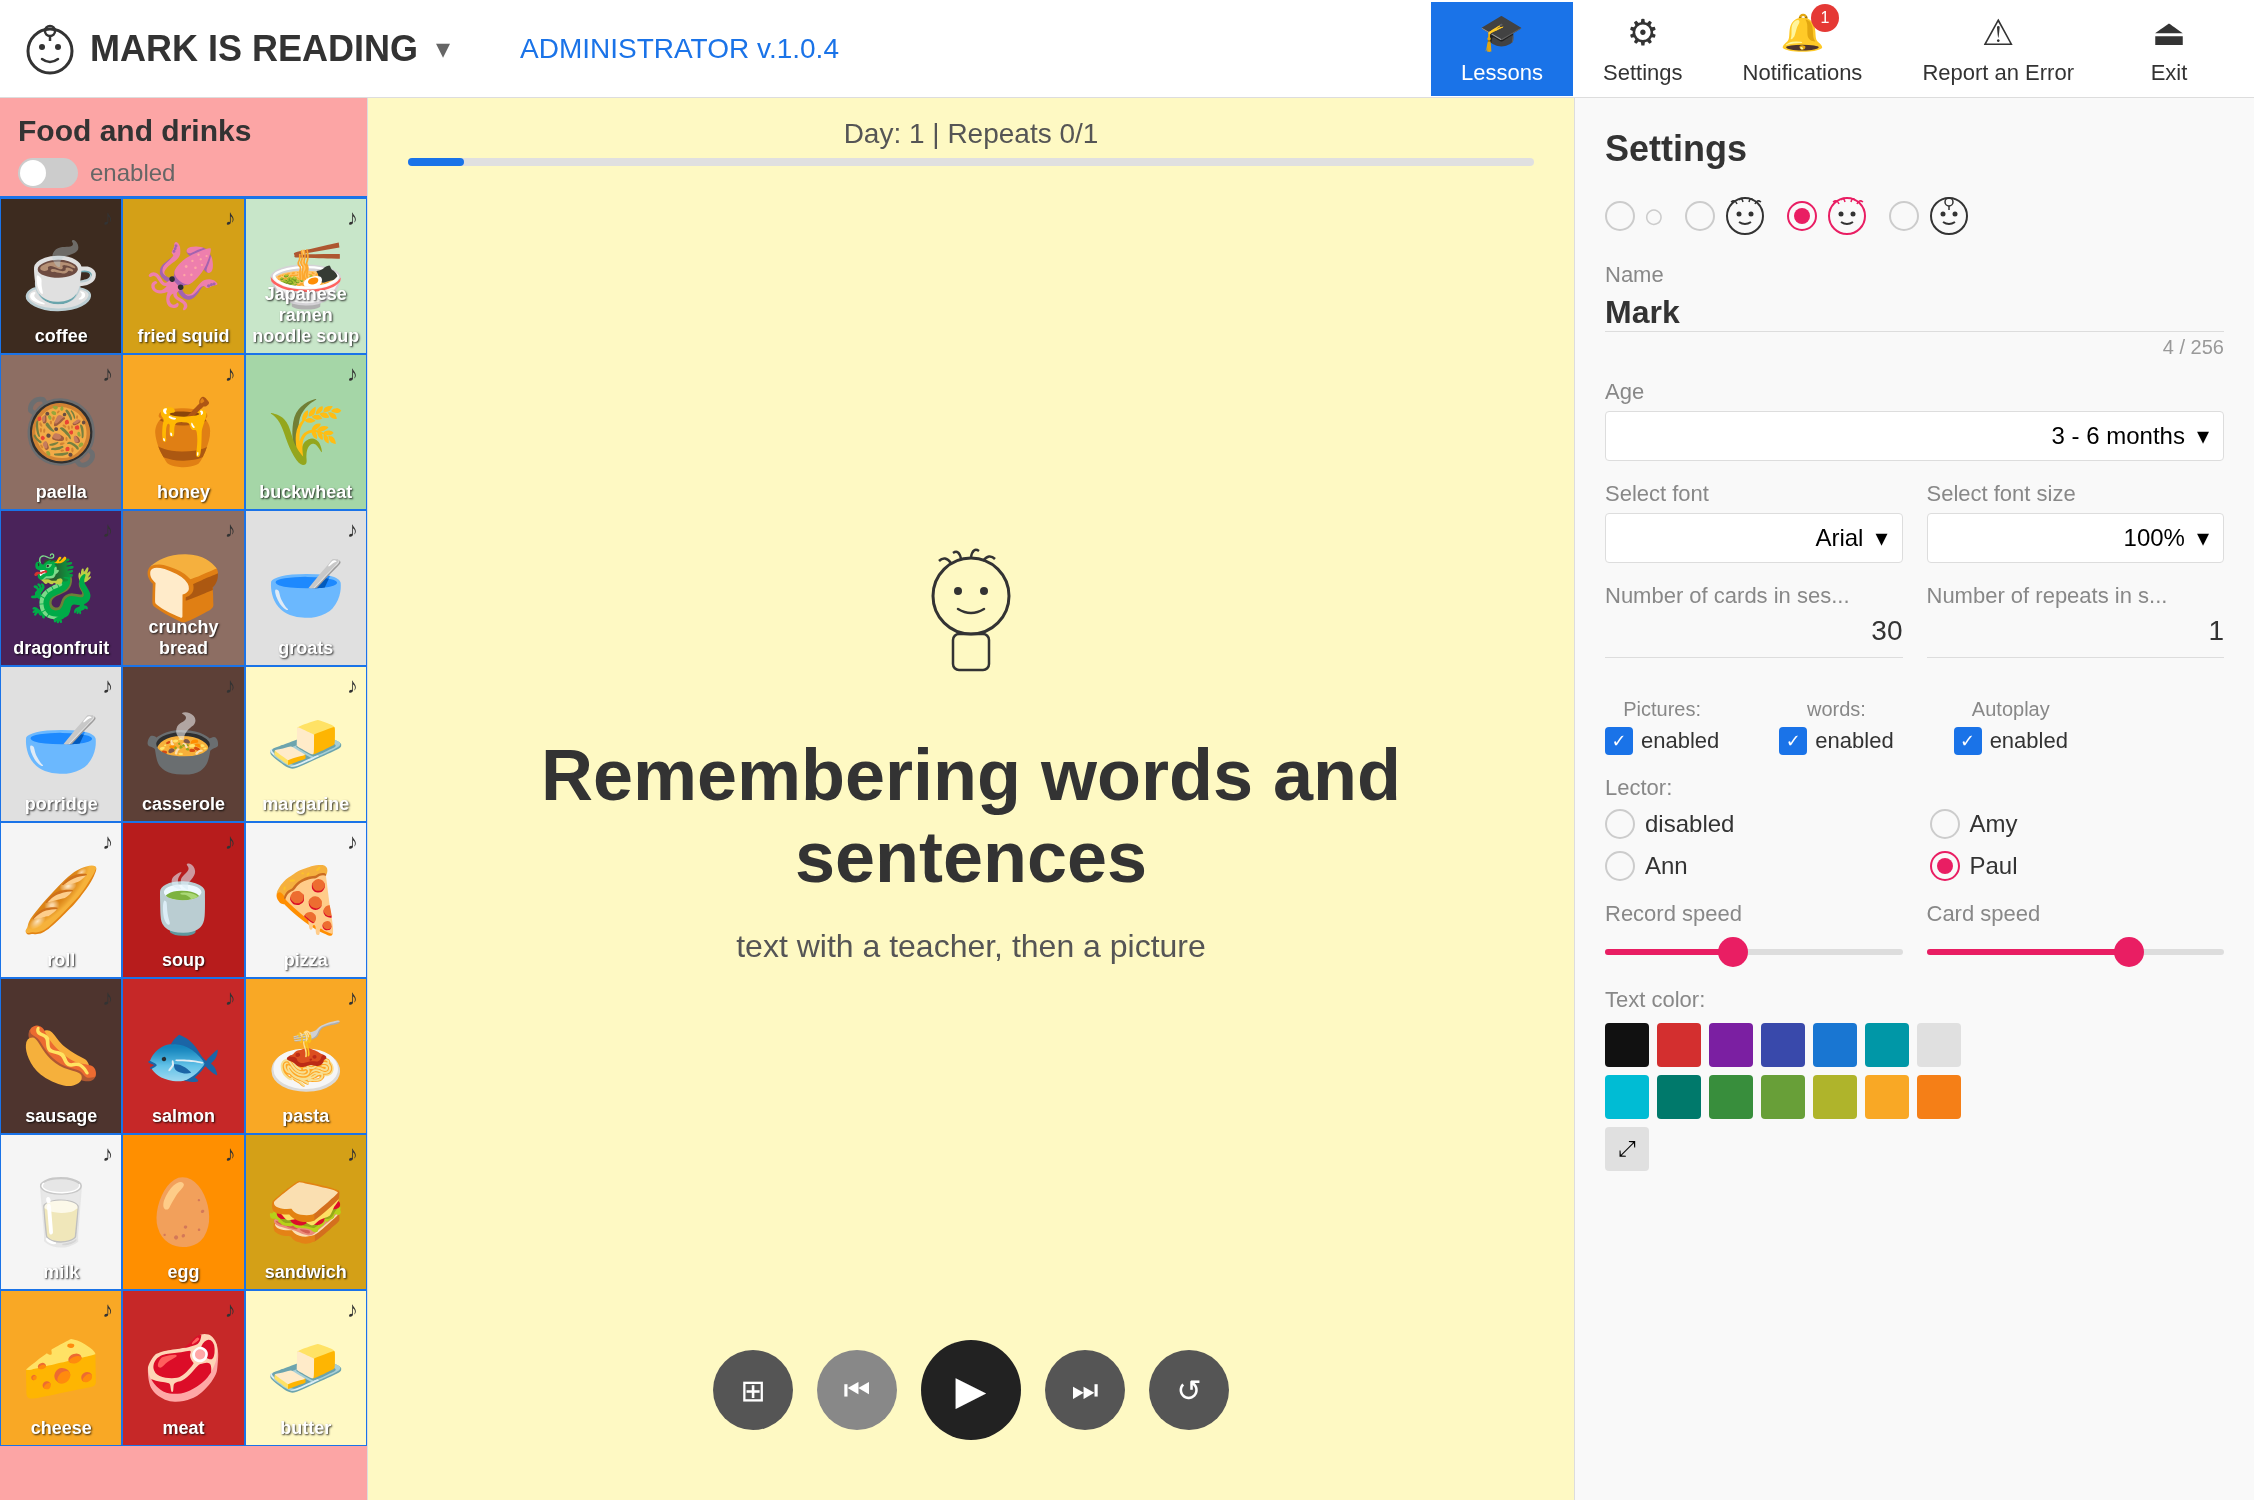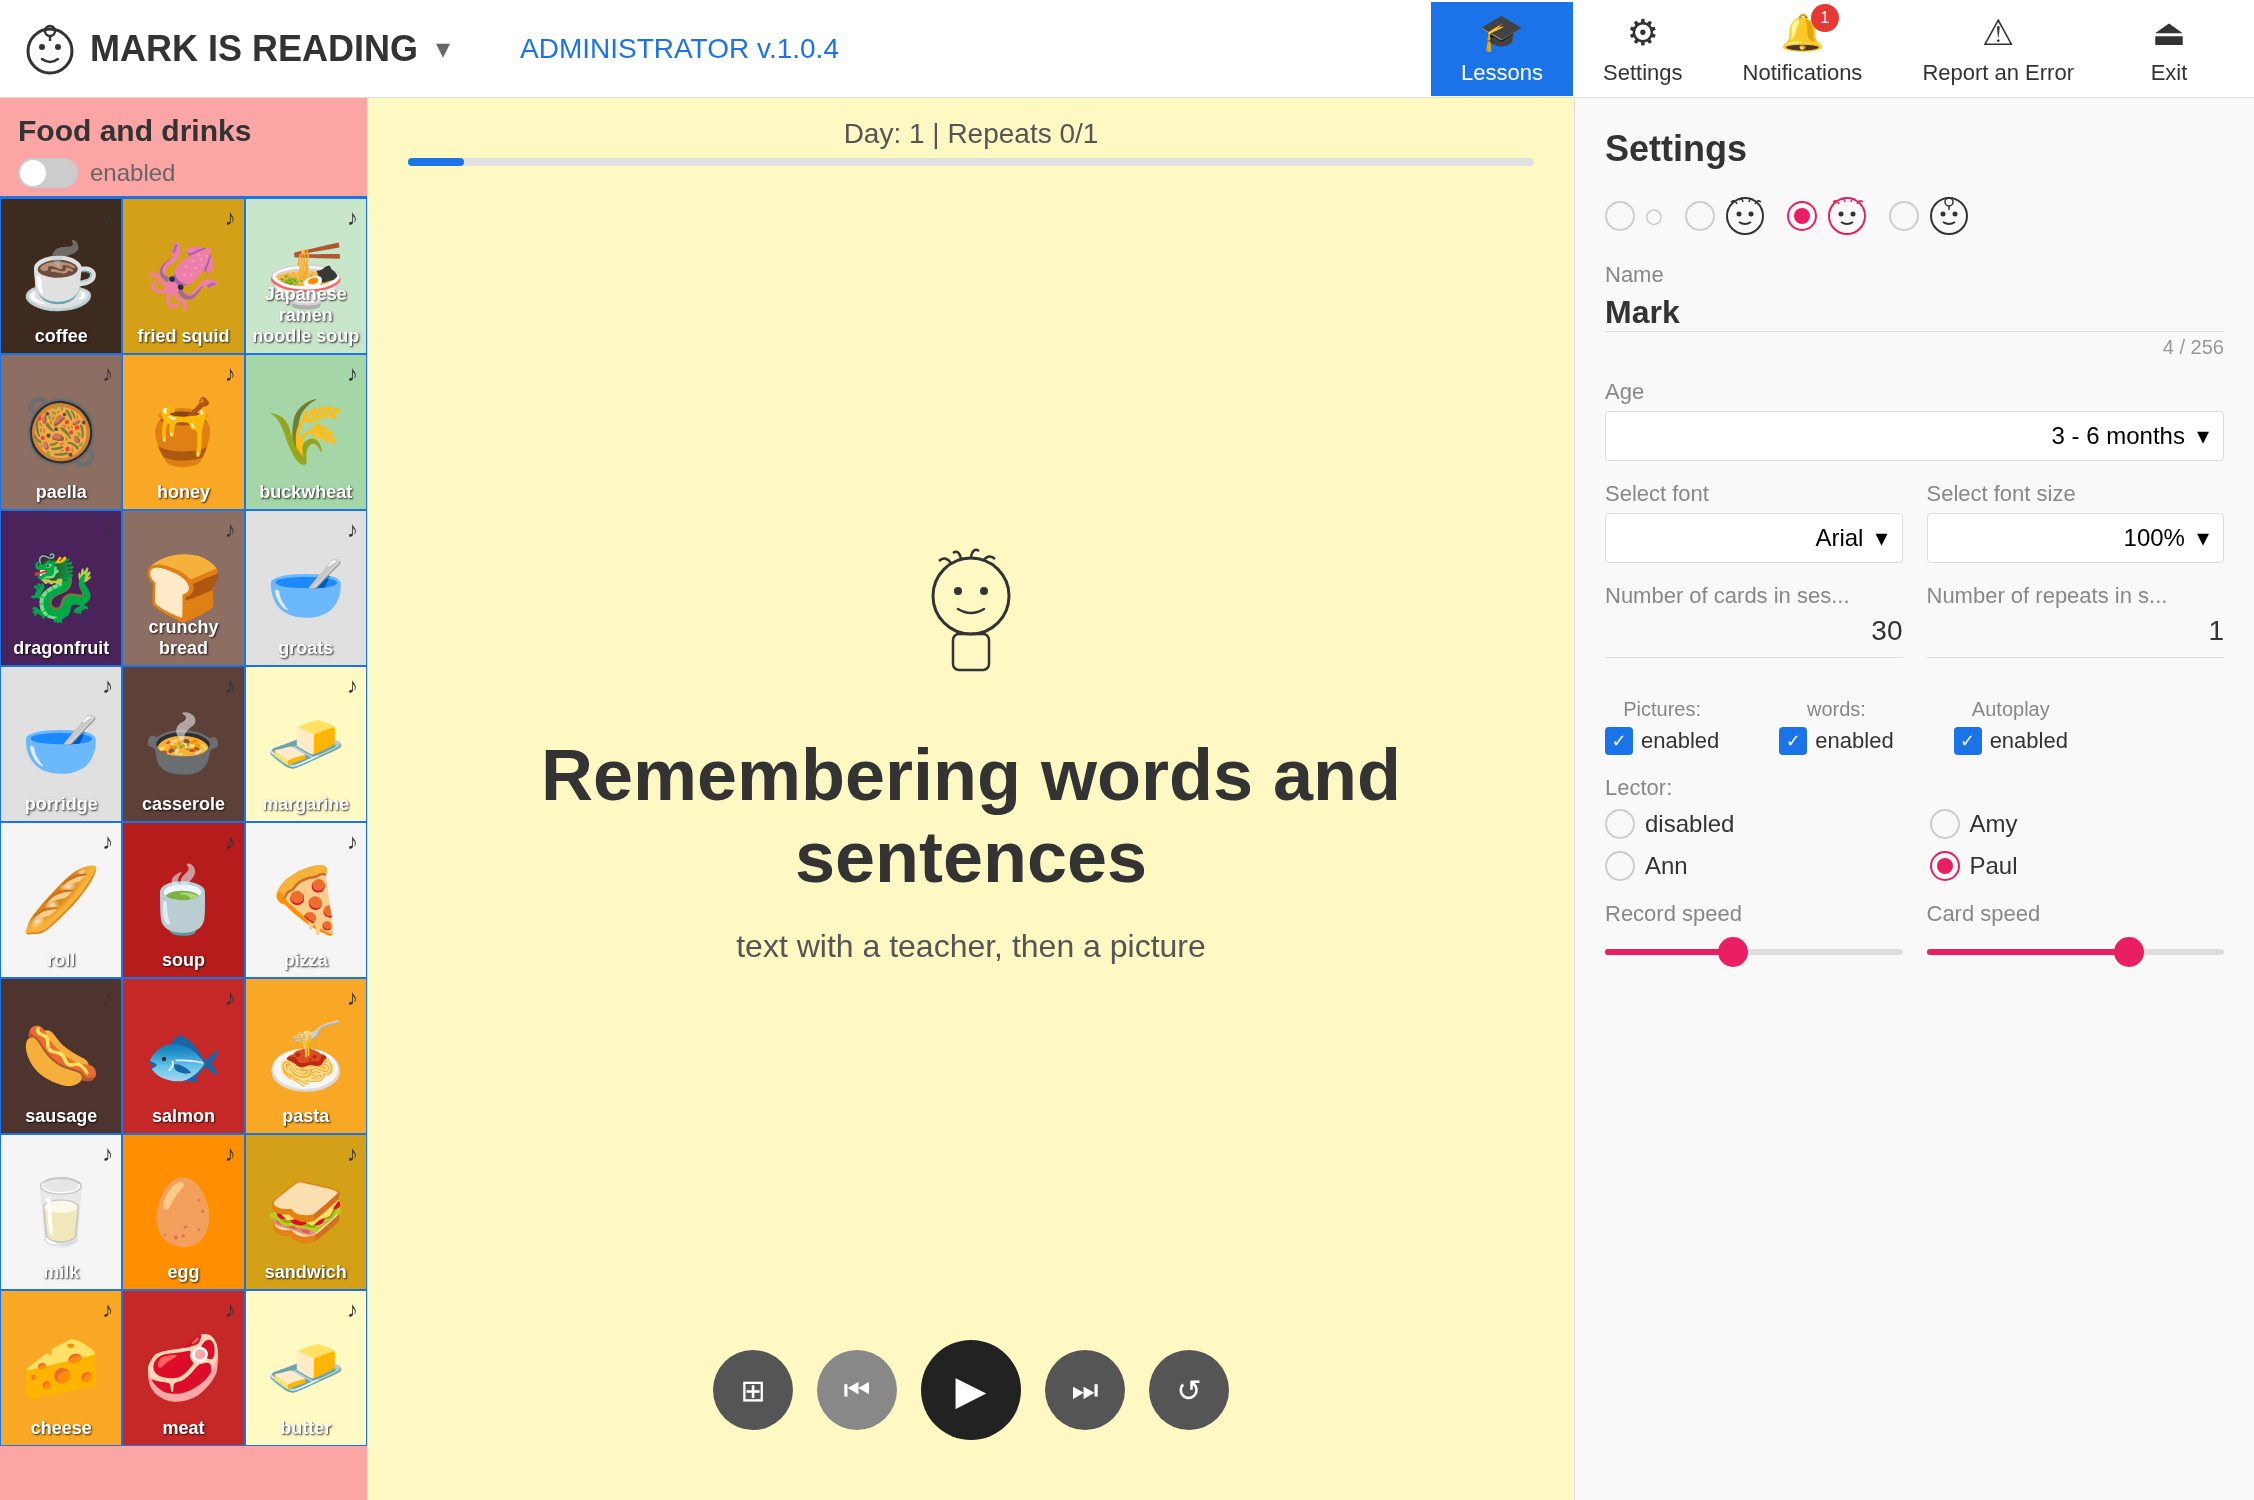"Text color:" div.text-color-section { html: none -> <div> <div>Text color:</div> <div> <div></div> <div></div> <div></div> <div></div> <div></div> <div></div> <div></div> <div></div> <div></div> <div></div> <div></div> <div></div> <div></div> <div></div> <div>⤢</div> </div> </div> }
